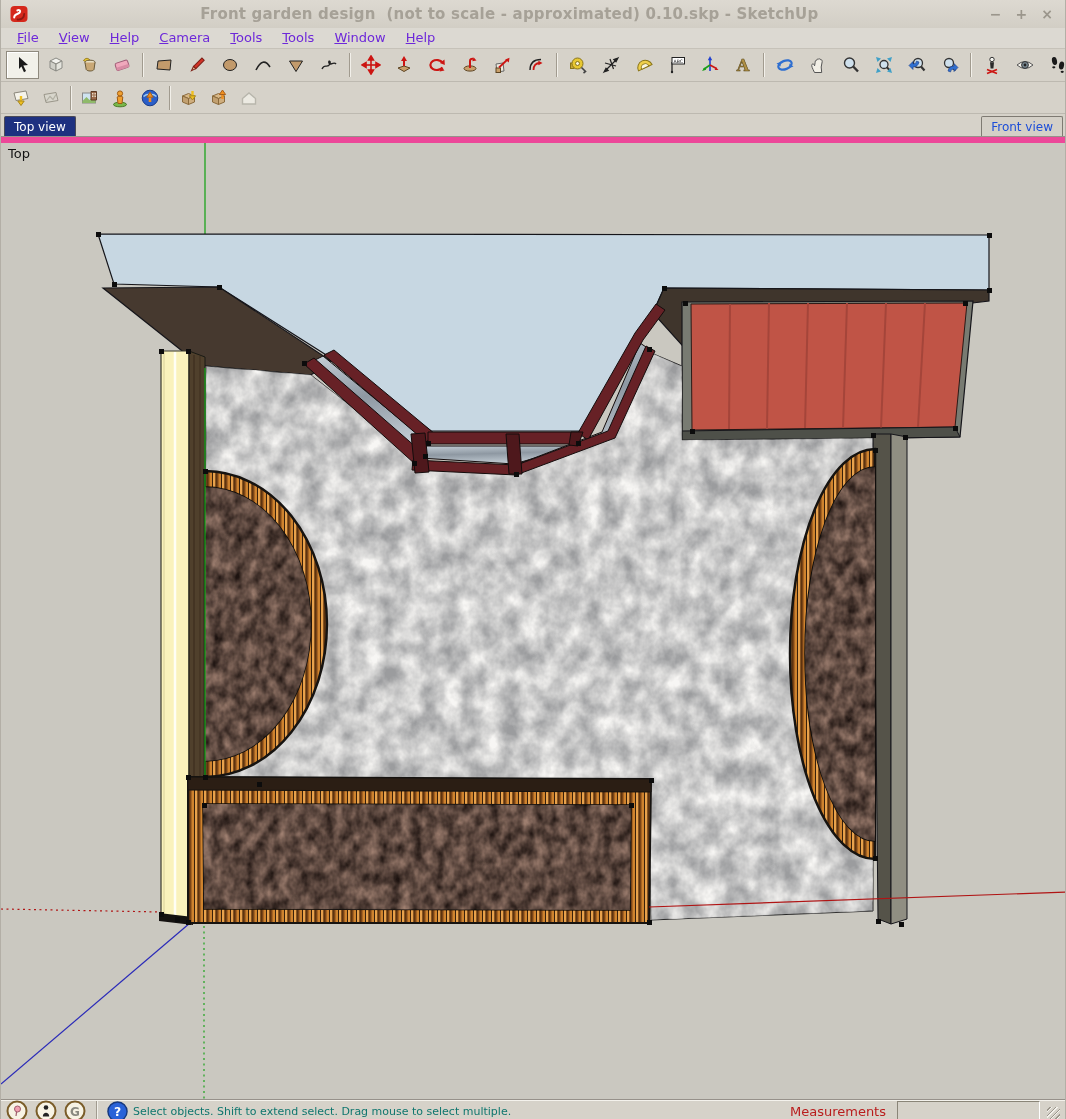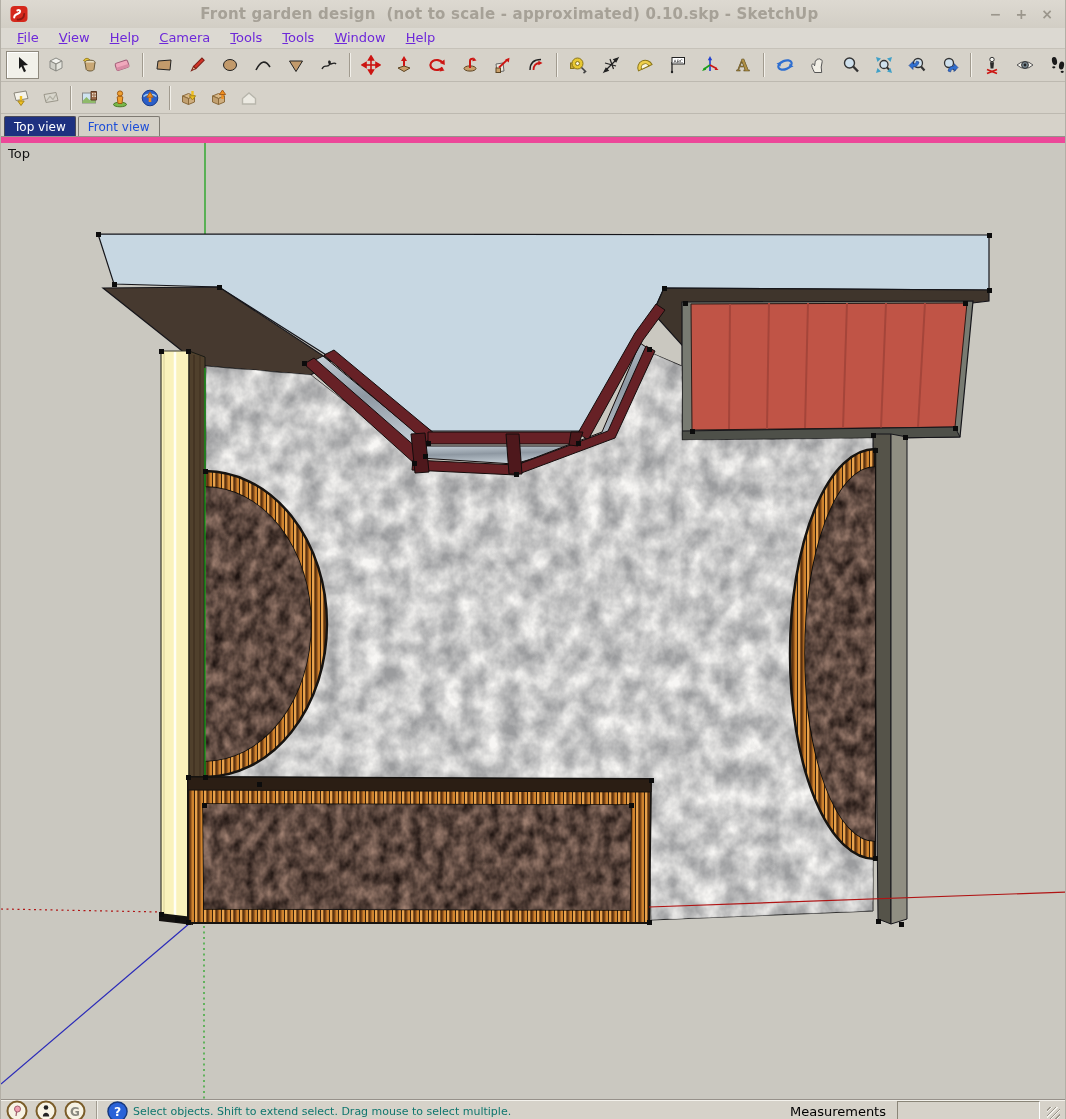"Top view" .tabsrow { justify-content: none -> space-between }
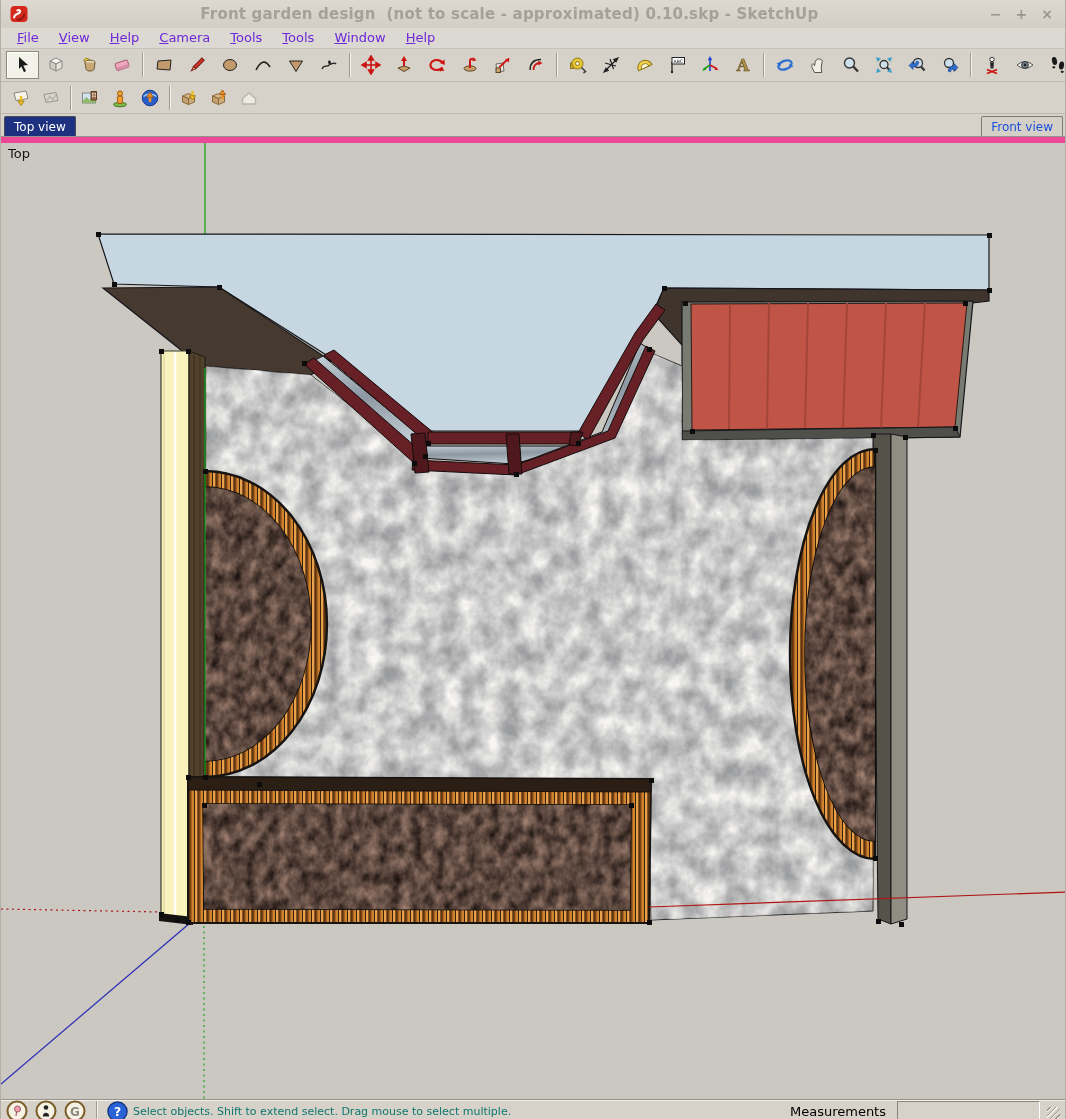"Measurements" .measure-label { color: #000000 -> #b91c1c }
